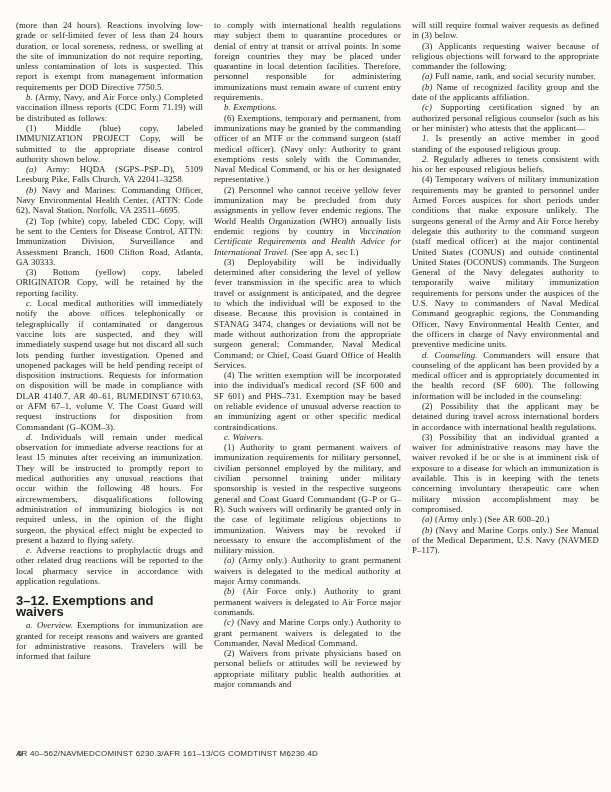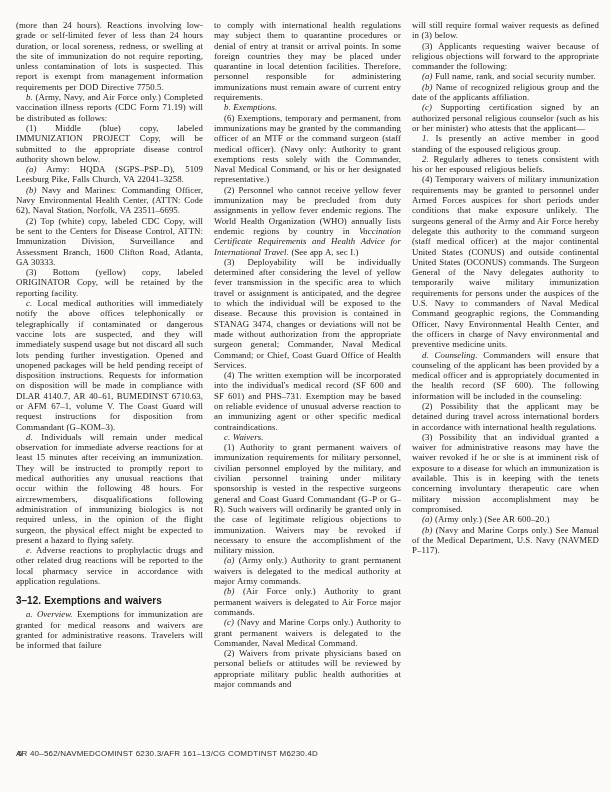"Name of recognized religious group" span { text: religious -> facility }
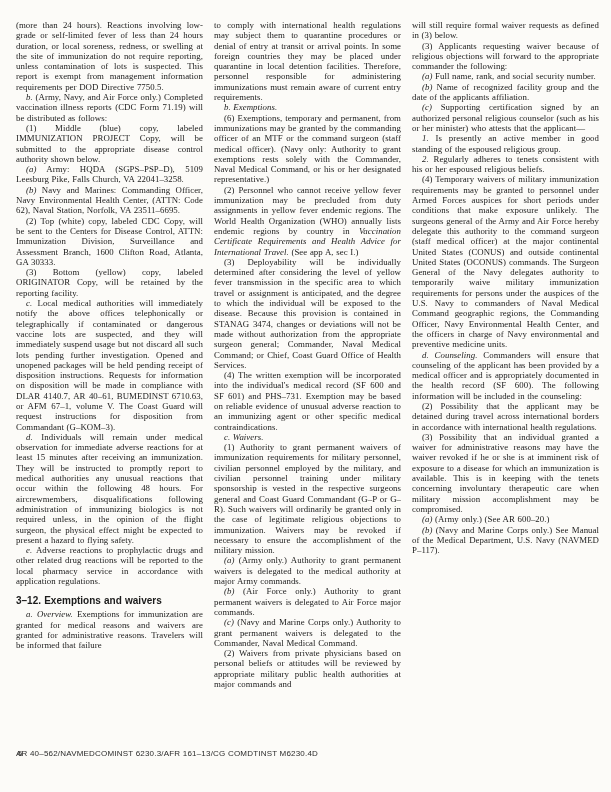"3–12. Exemptions and waivers" p.para.heading { font-size: 10px -> 13px }
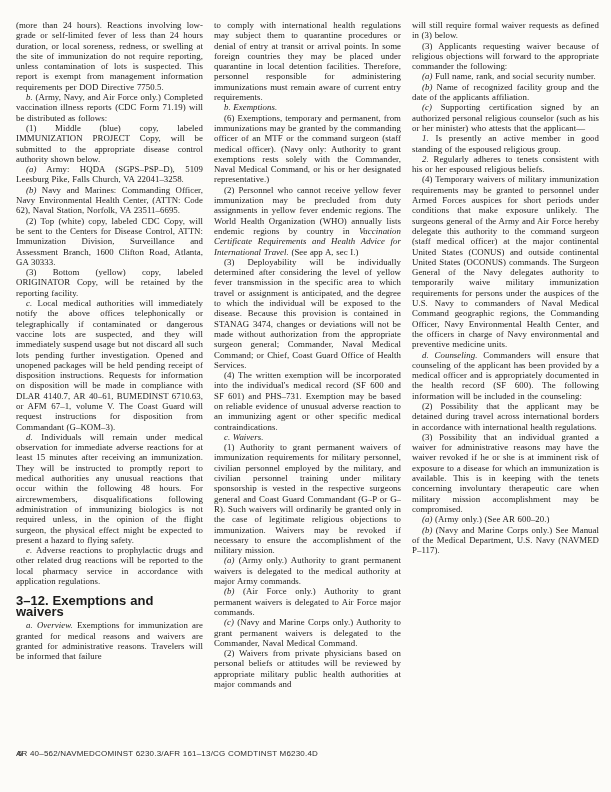"Exemptions for immunization are granted" span { text: medical -> receipt }
